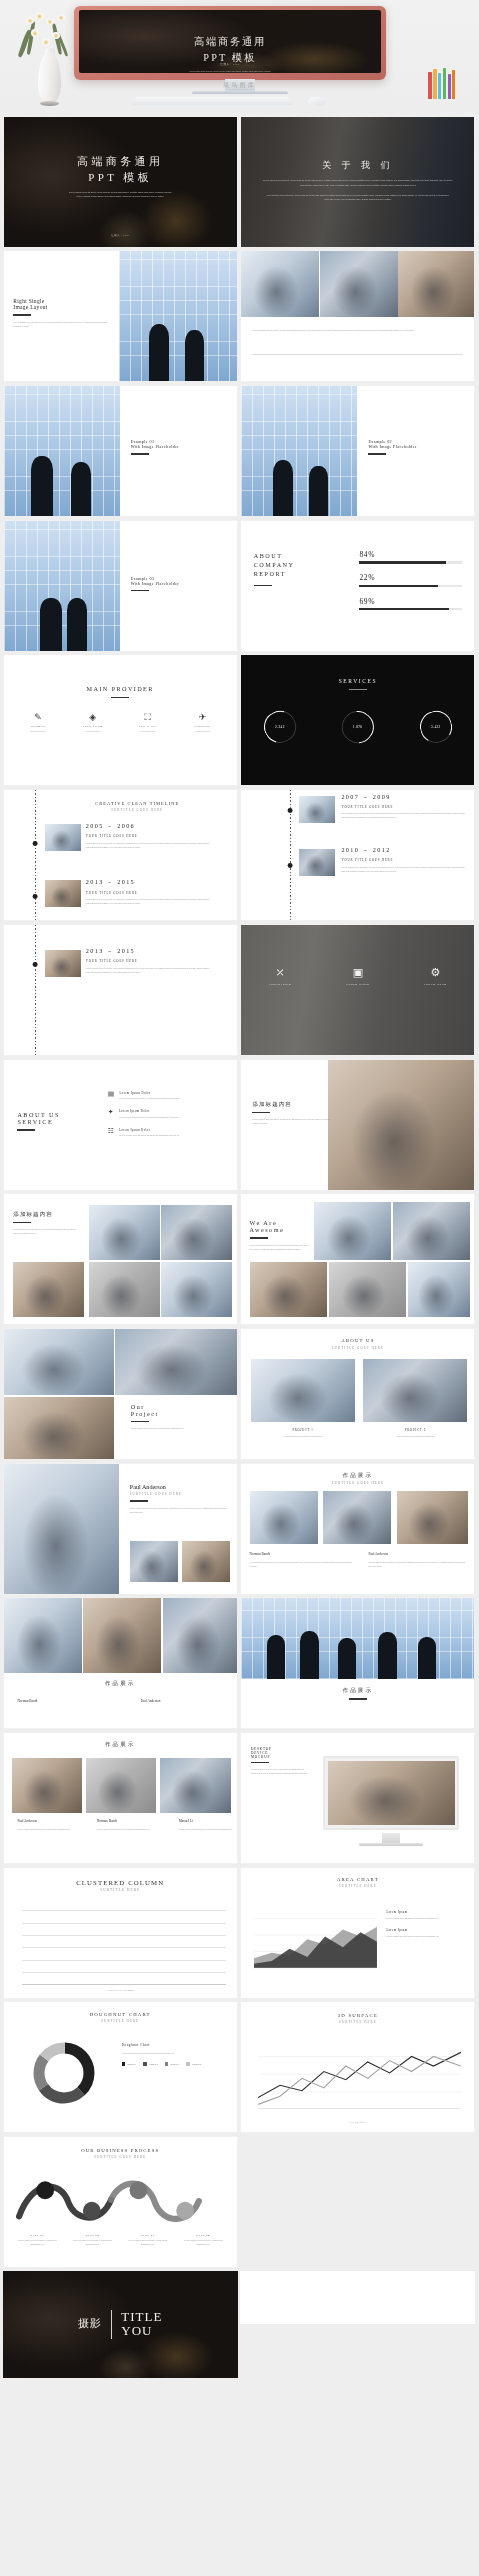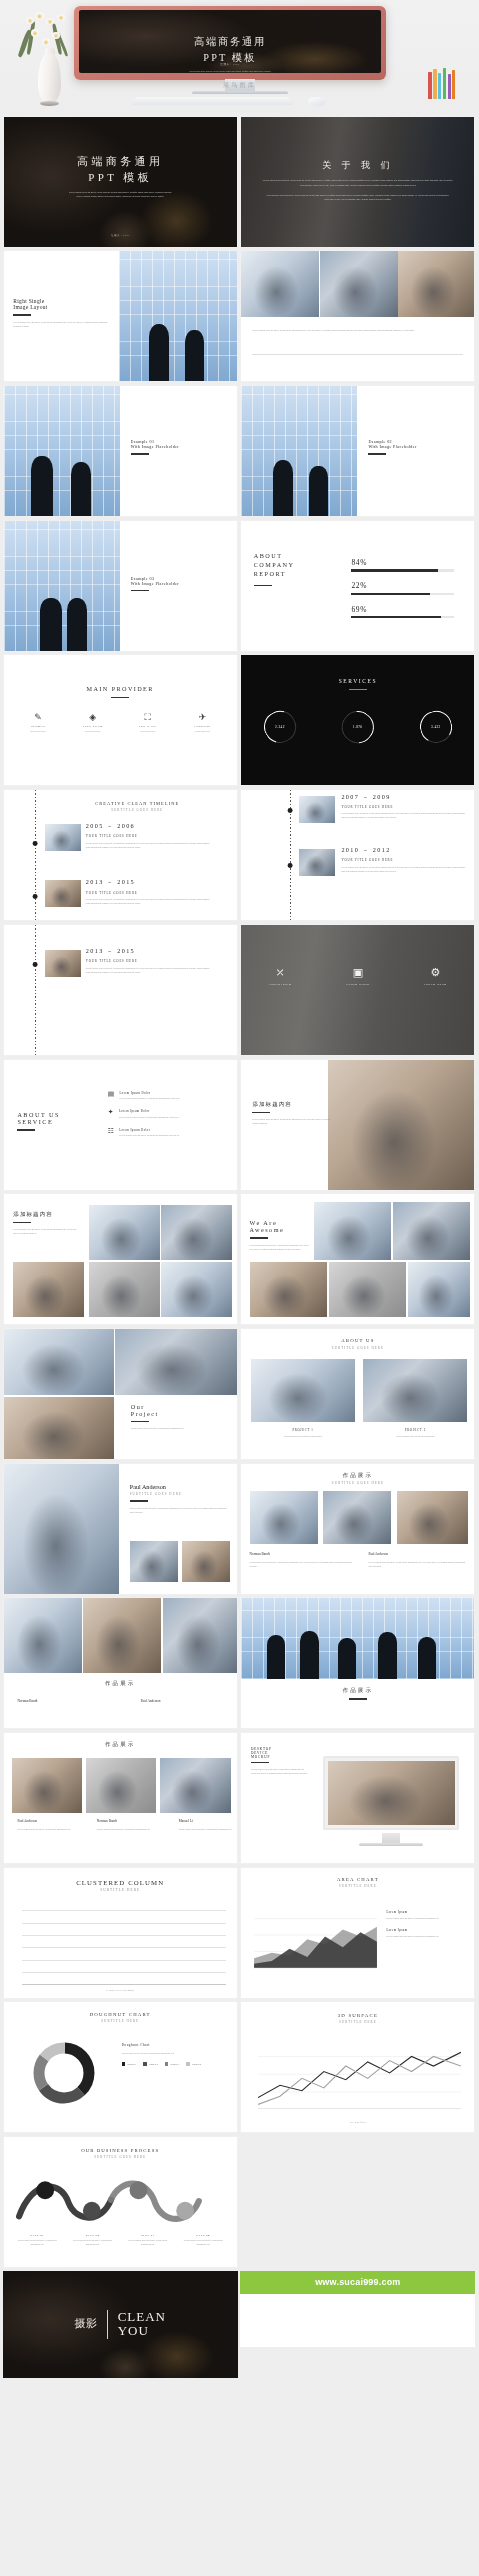"84%" div { left: 110px -> 118px; margin-top: 8px -> none }
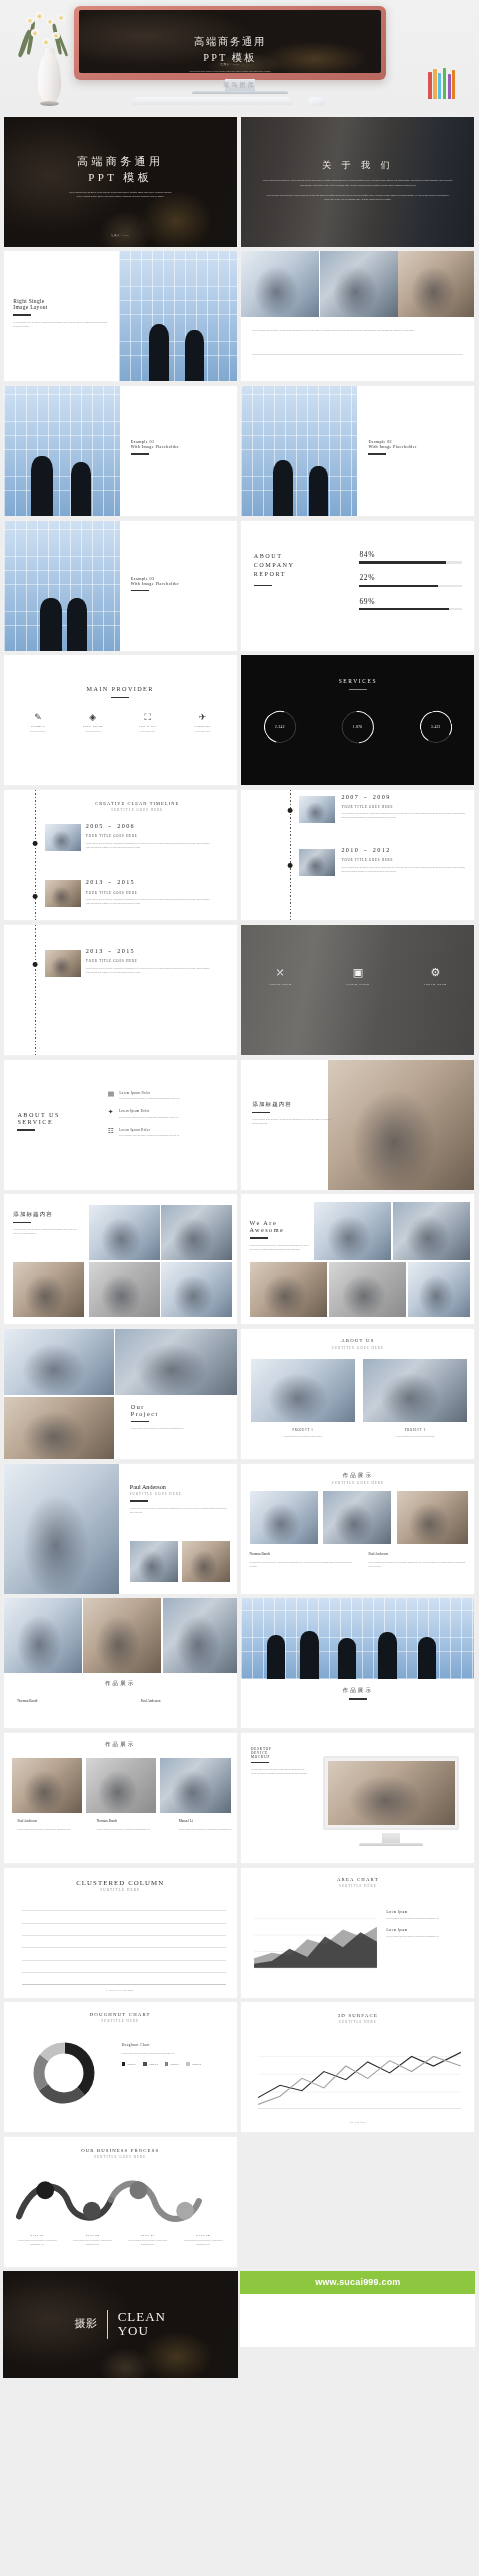"www.sucai999.com" div.banner-green { html: <div>www.sucai999.com</div> -> none }
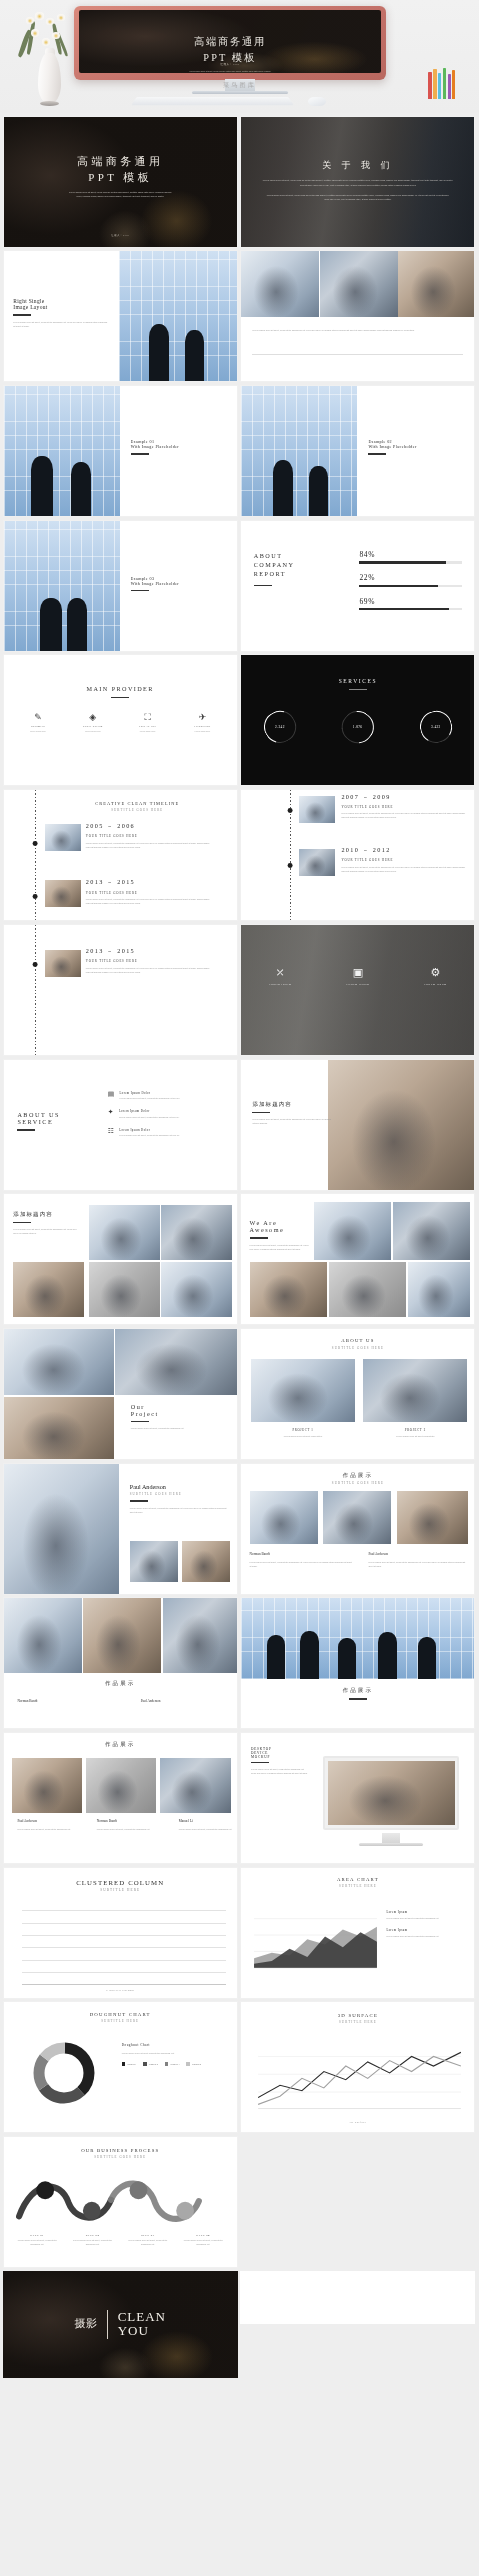"CLEAN" div.thanks-en { text: CLEAN -> TITLE }
